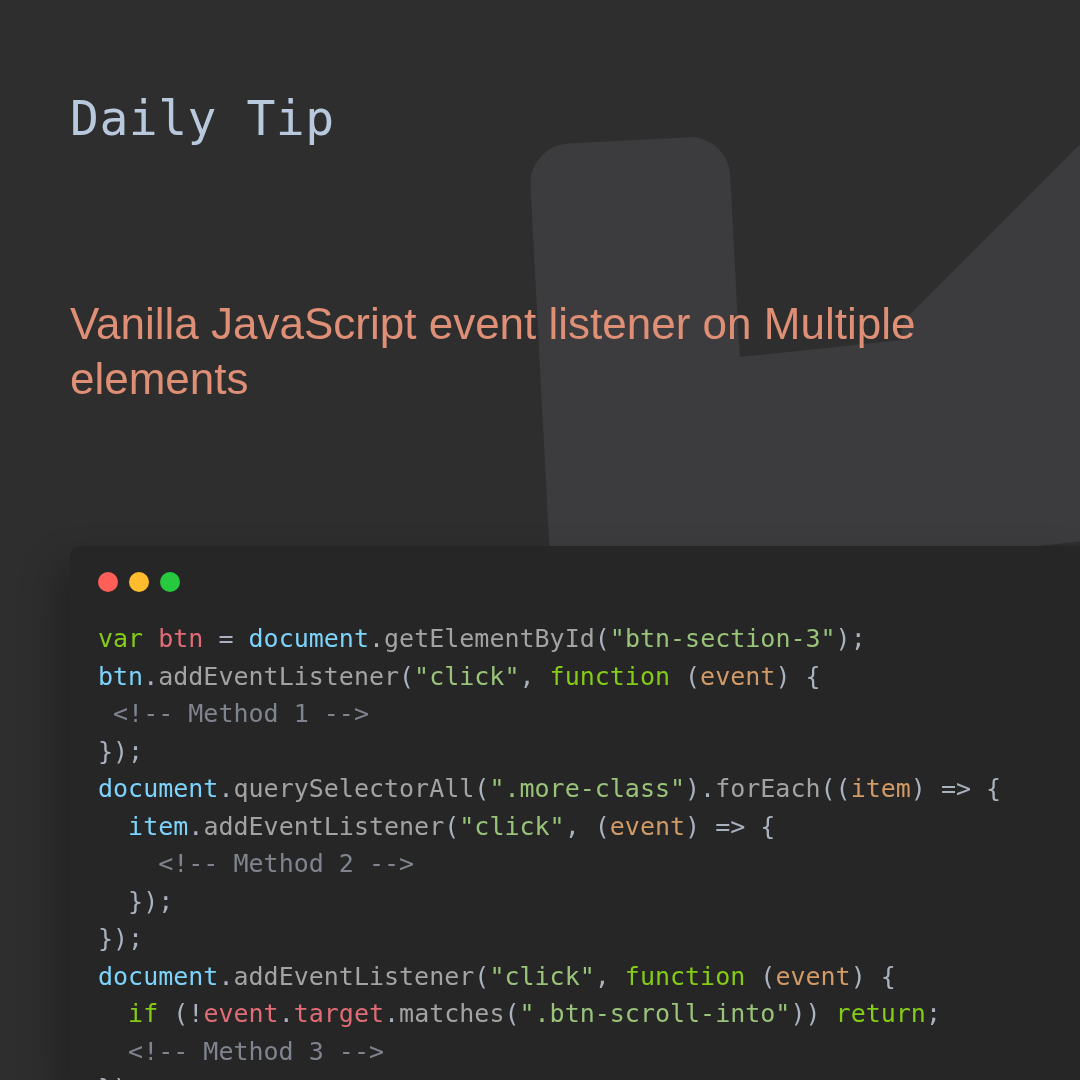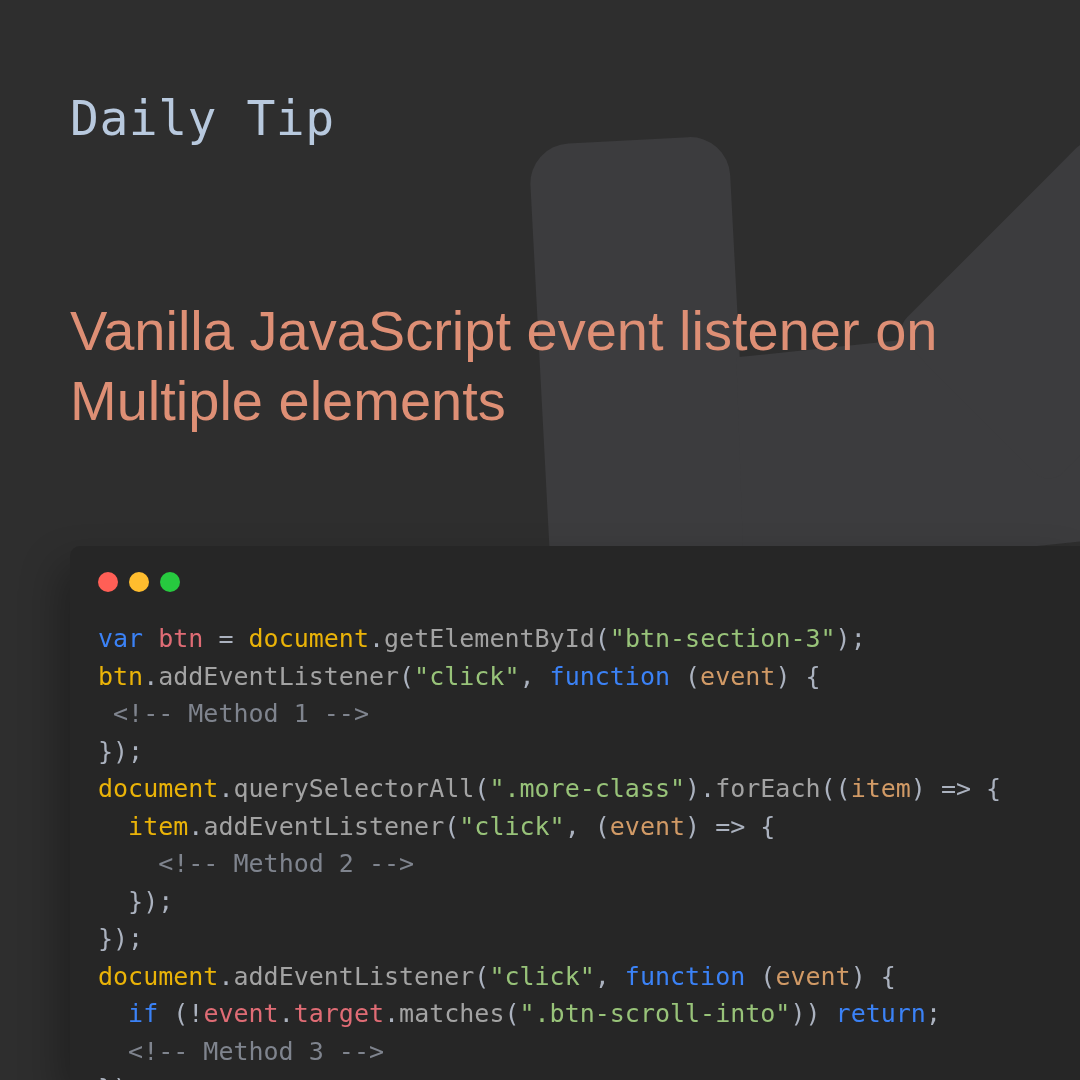"Vanilla JavaScript event listener on" .headline { font-size: 56px -> 44px }
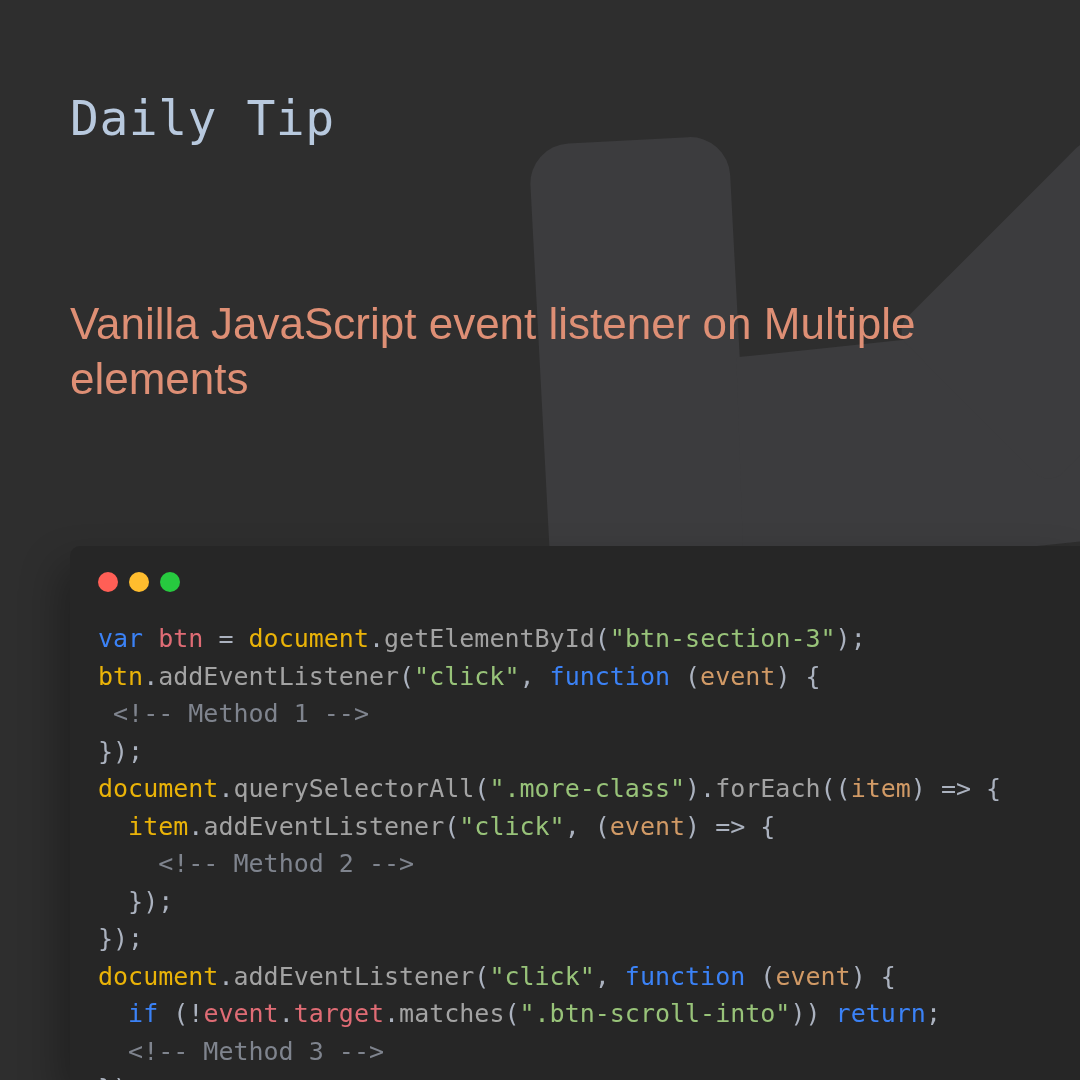"var" .tok-kw { color: #3b82f6 -> #84cc16 }
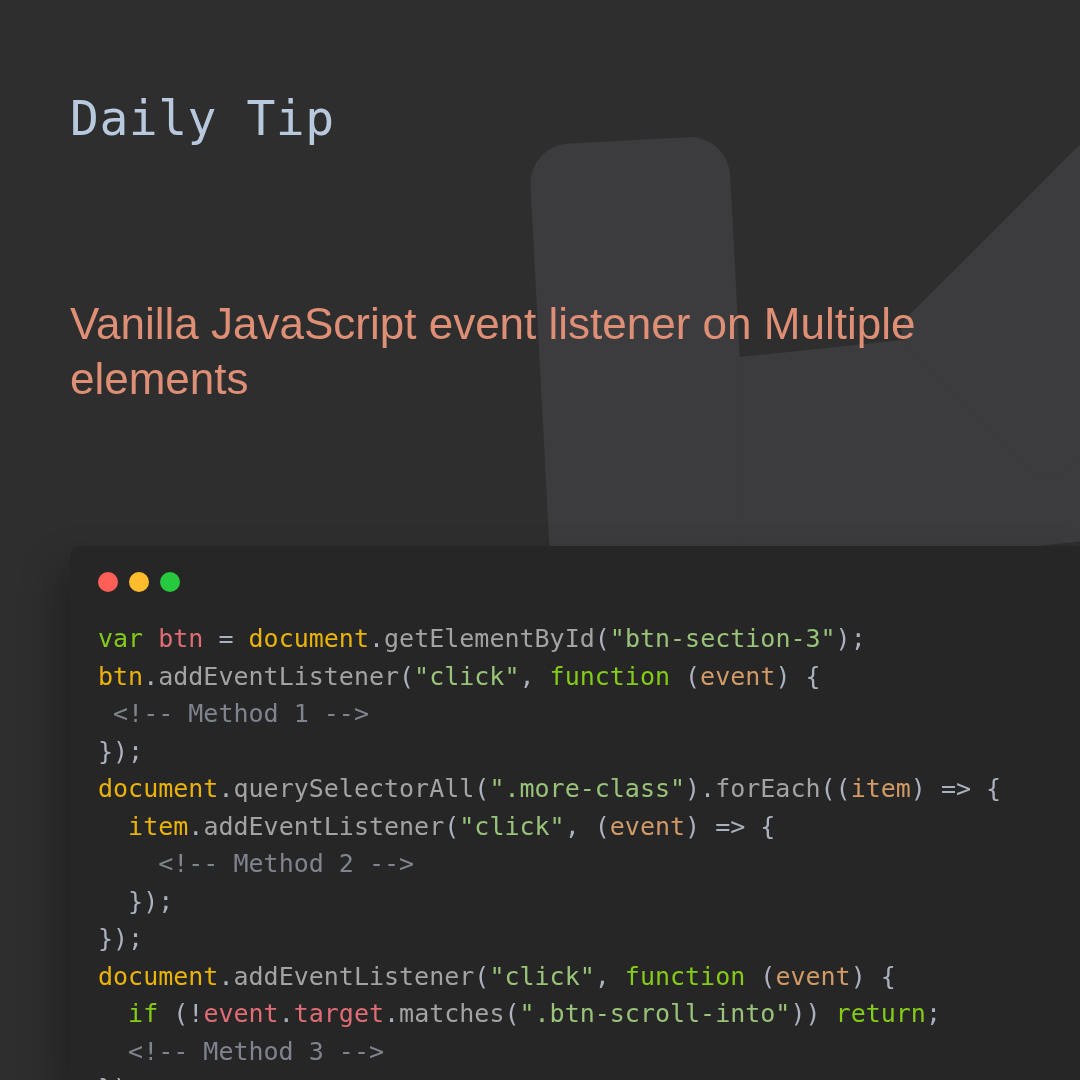"document" .tok-obj { color: #eab308 -> #7dd3fc }
